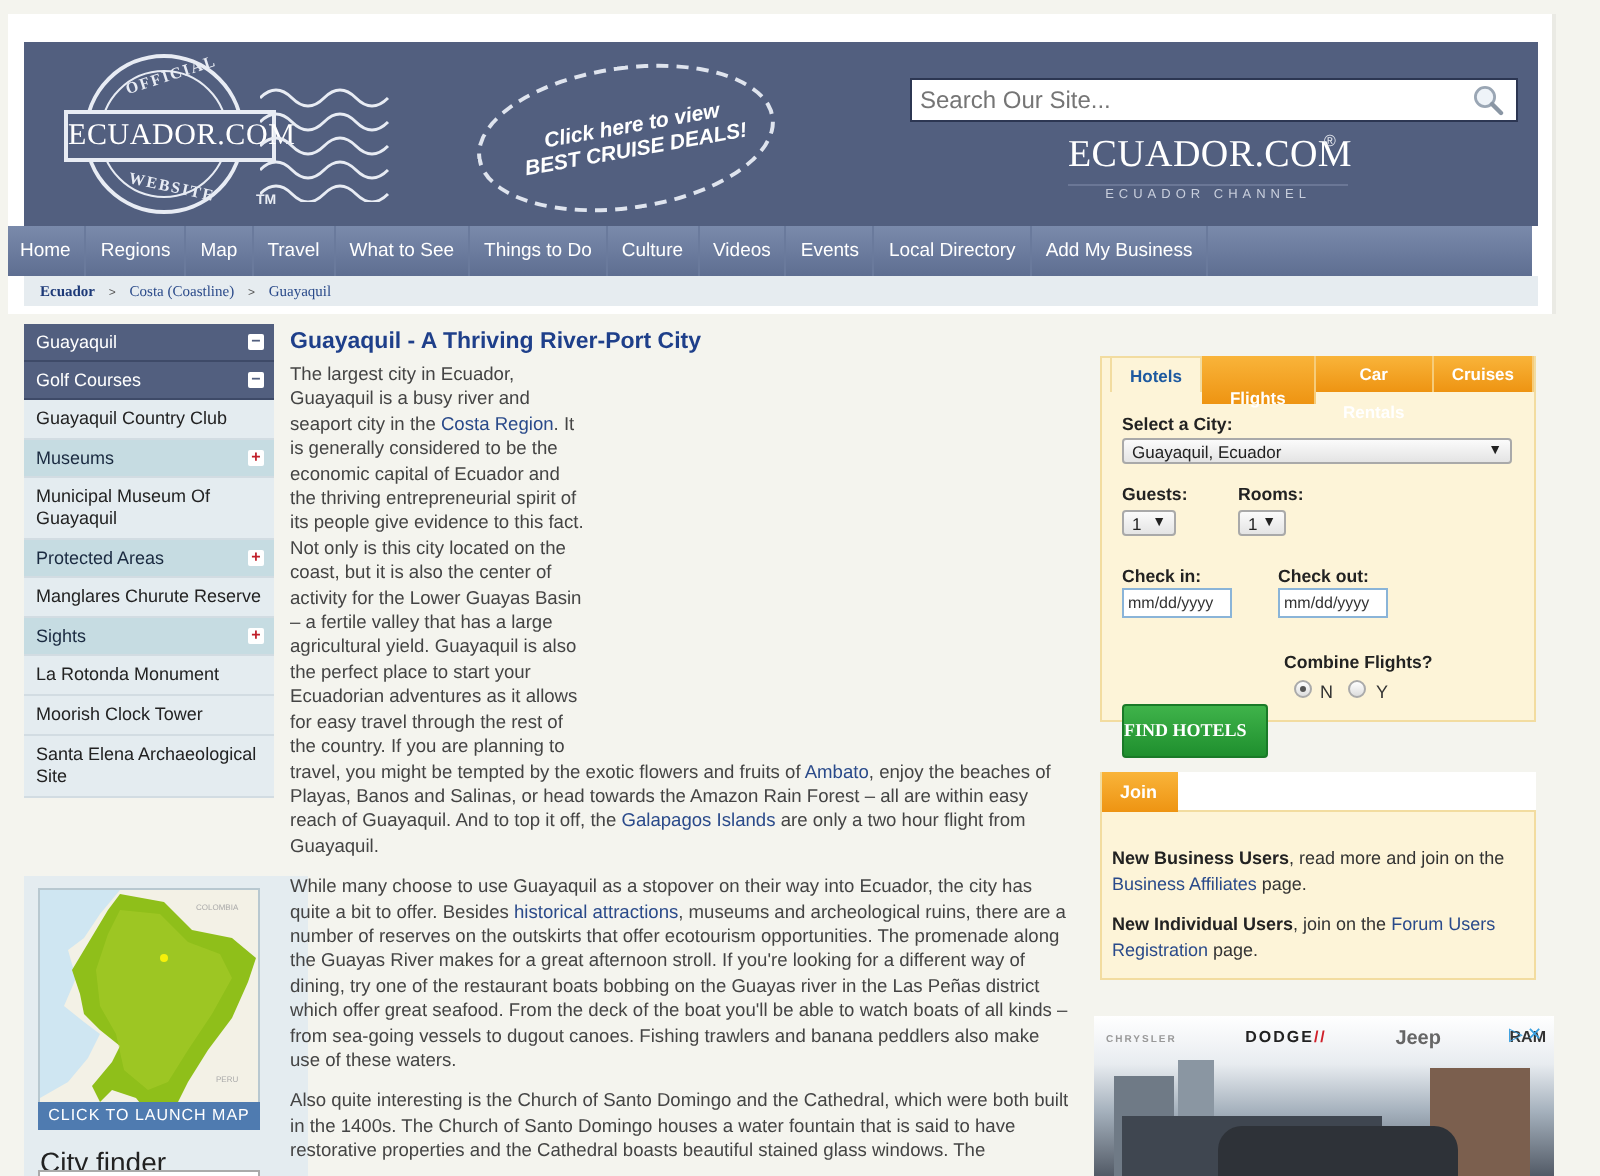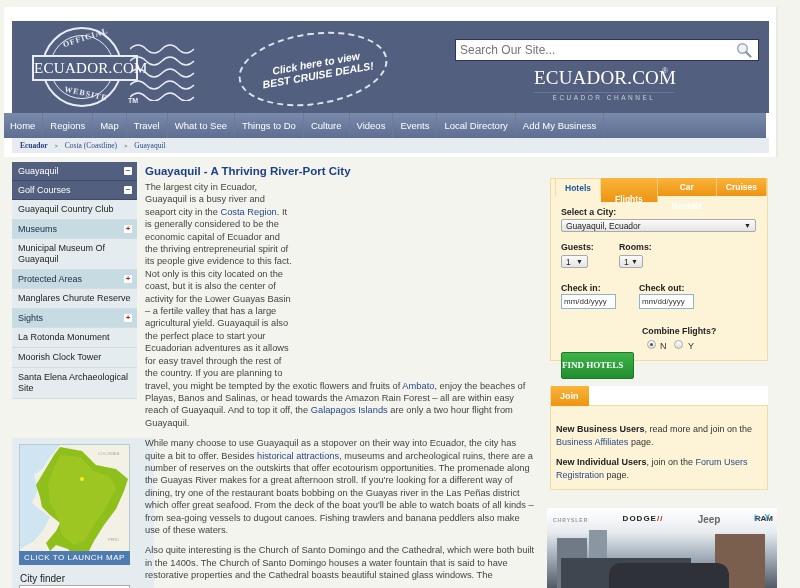"City finder" .city-finder-label { font-size: 10px -> 14px }
